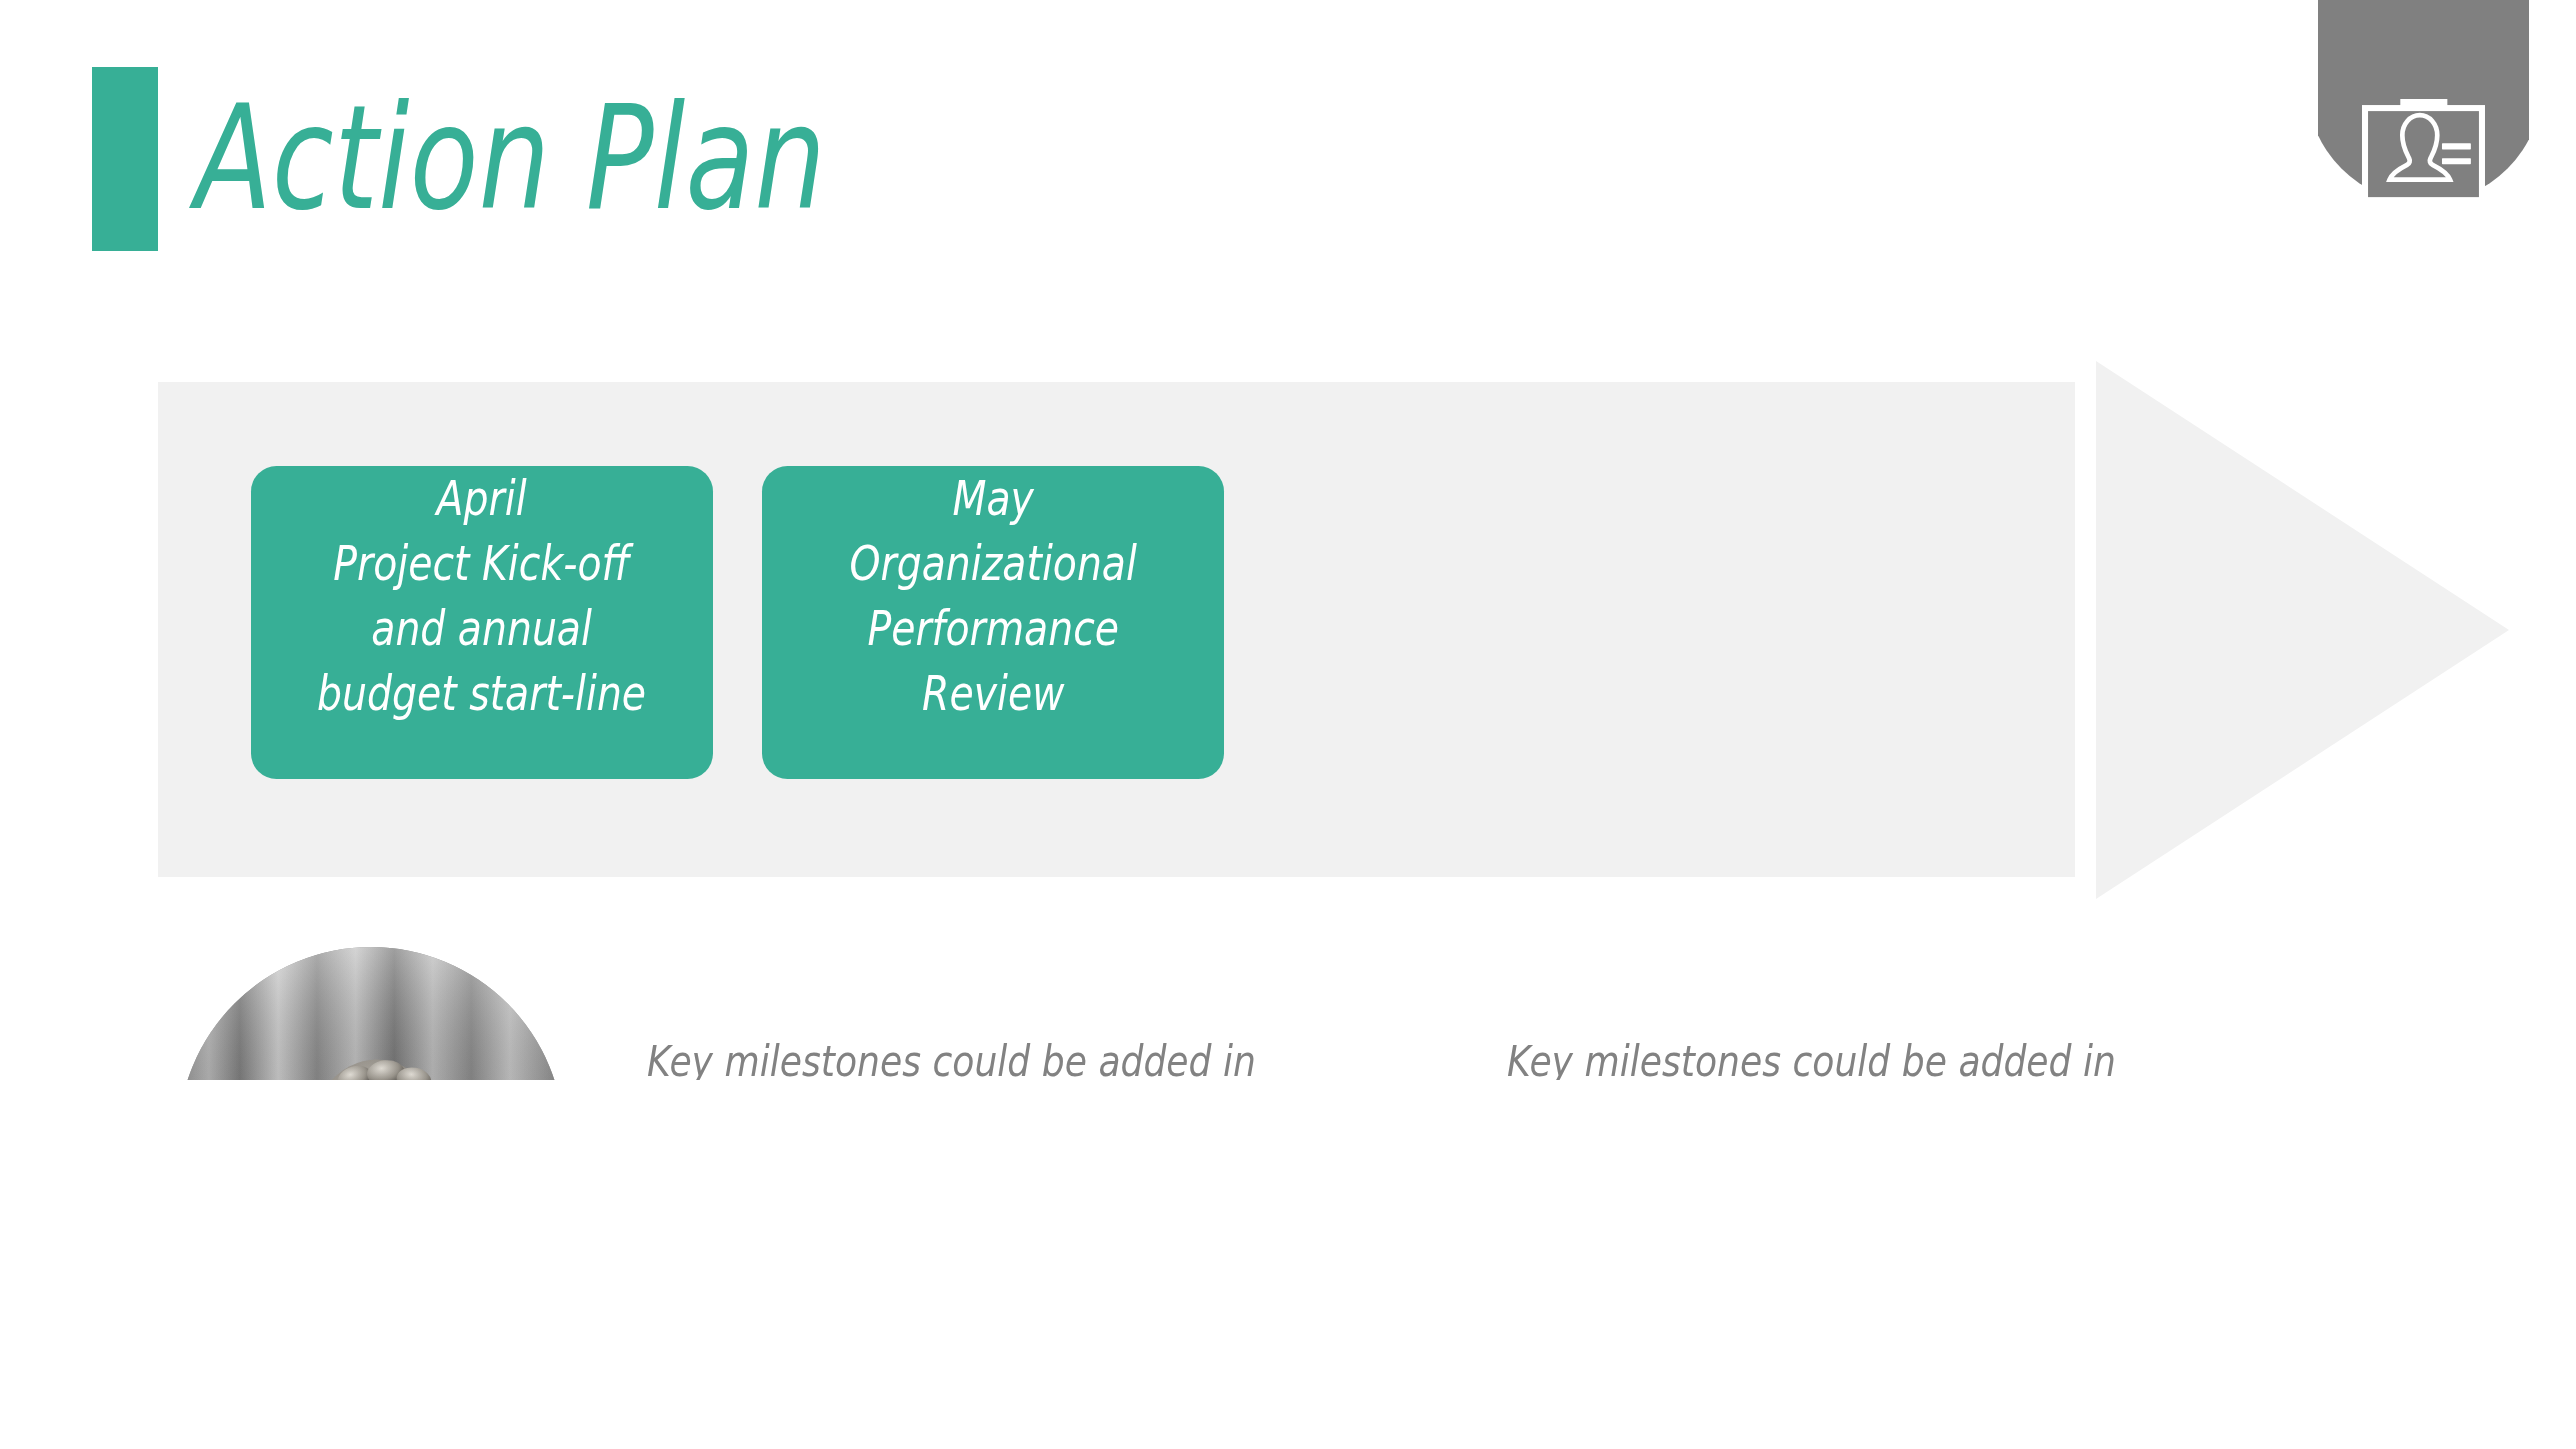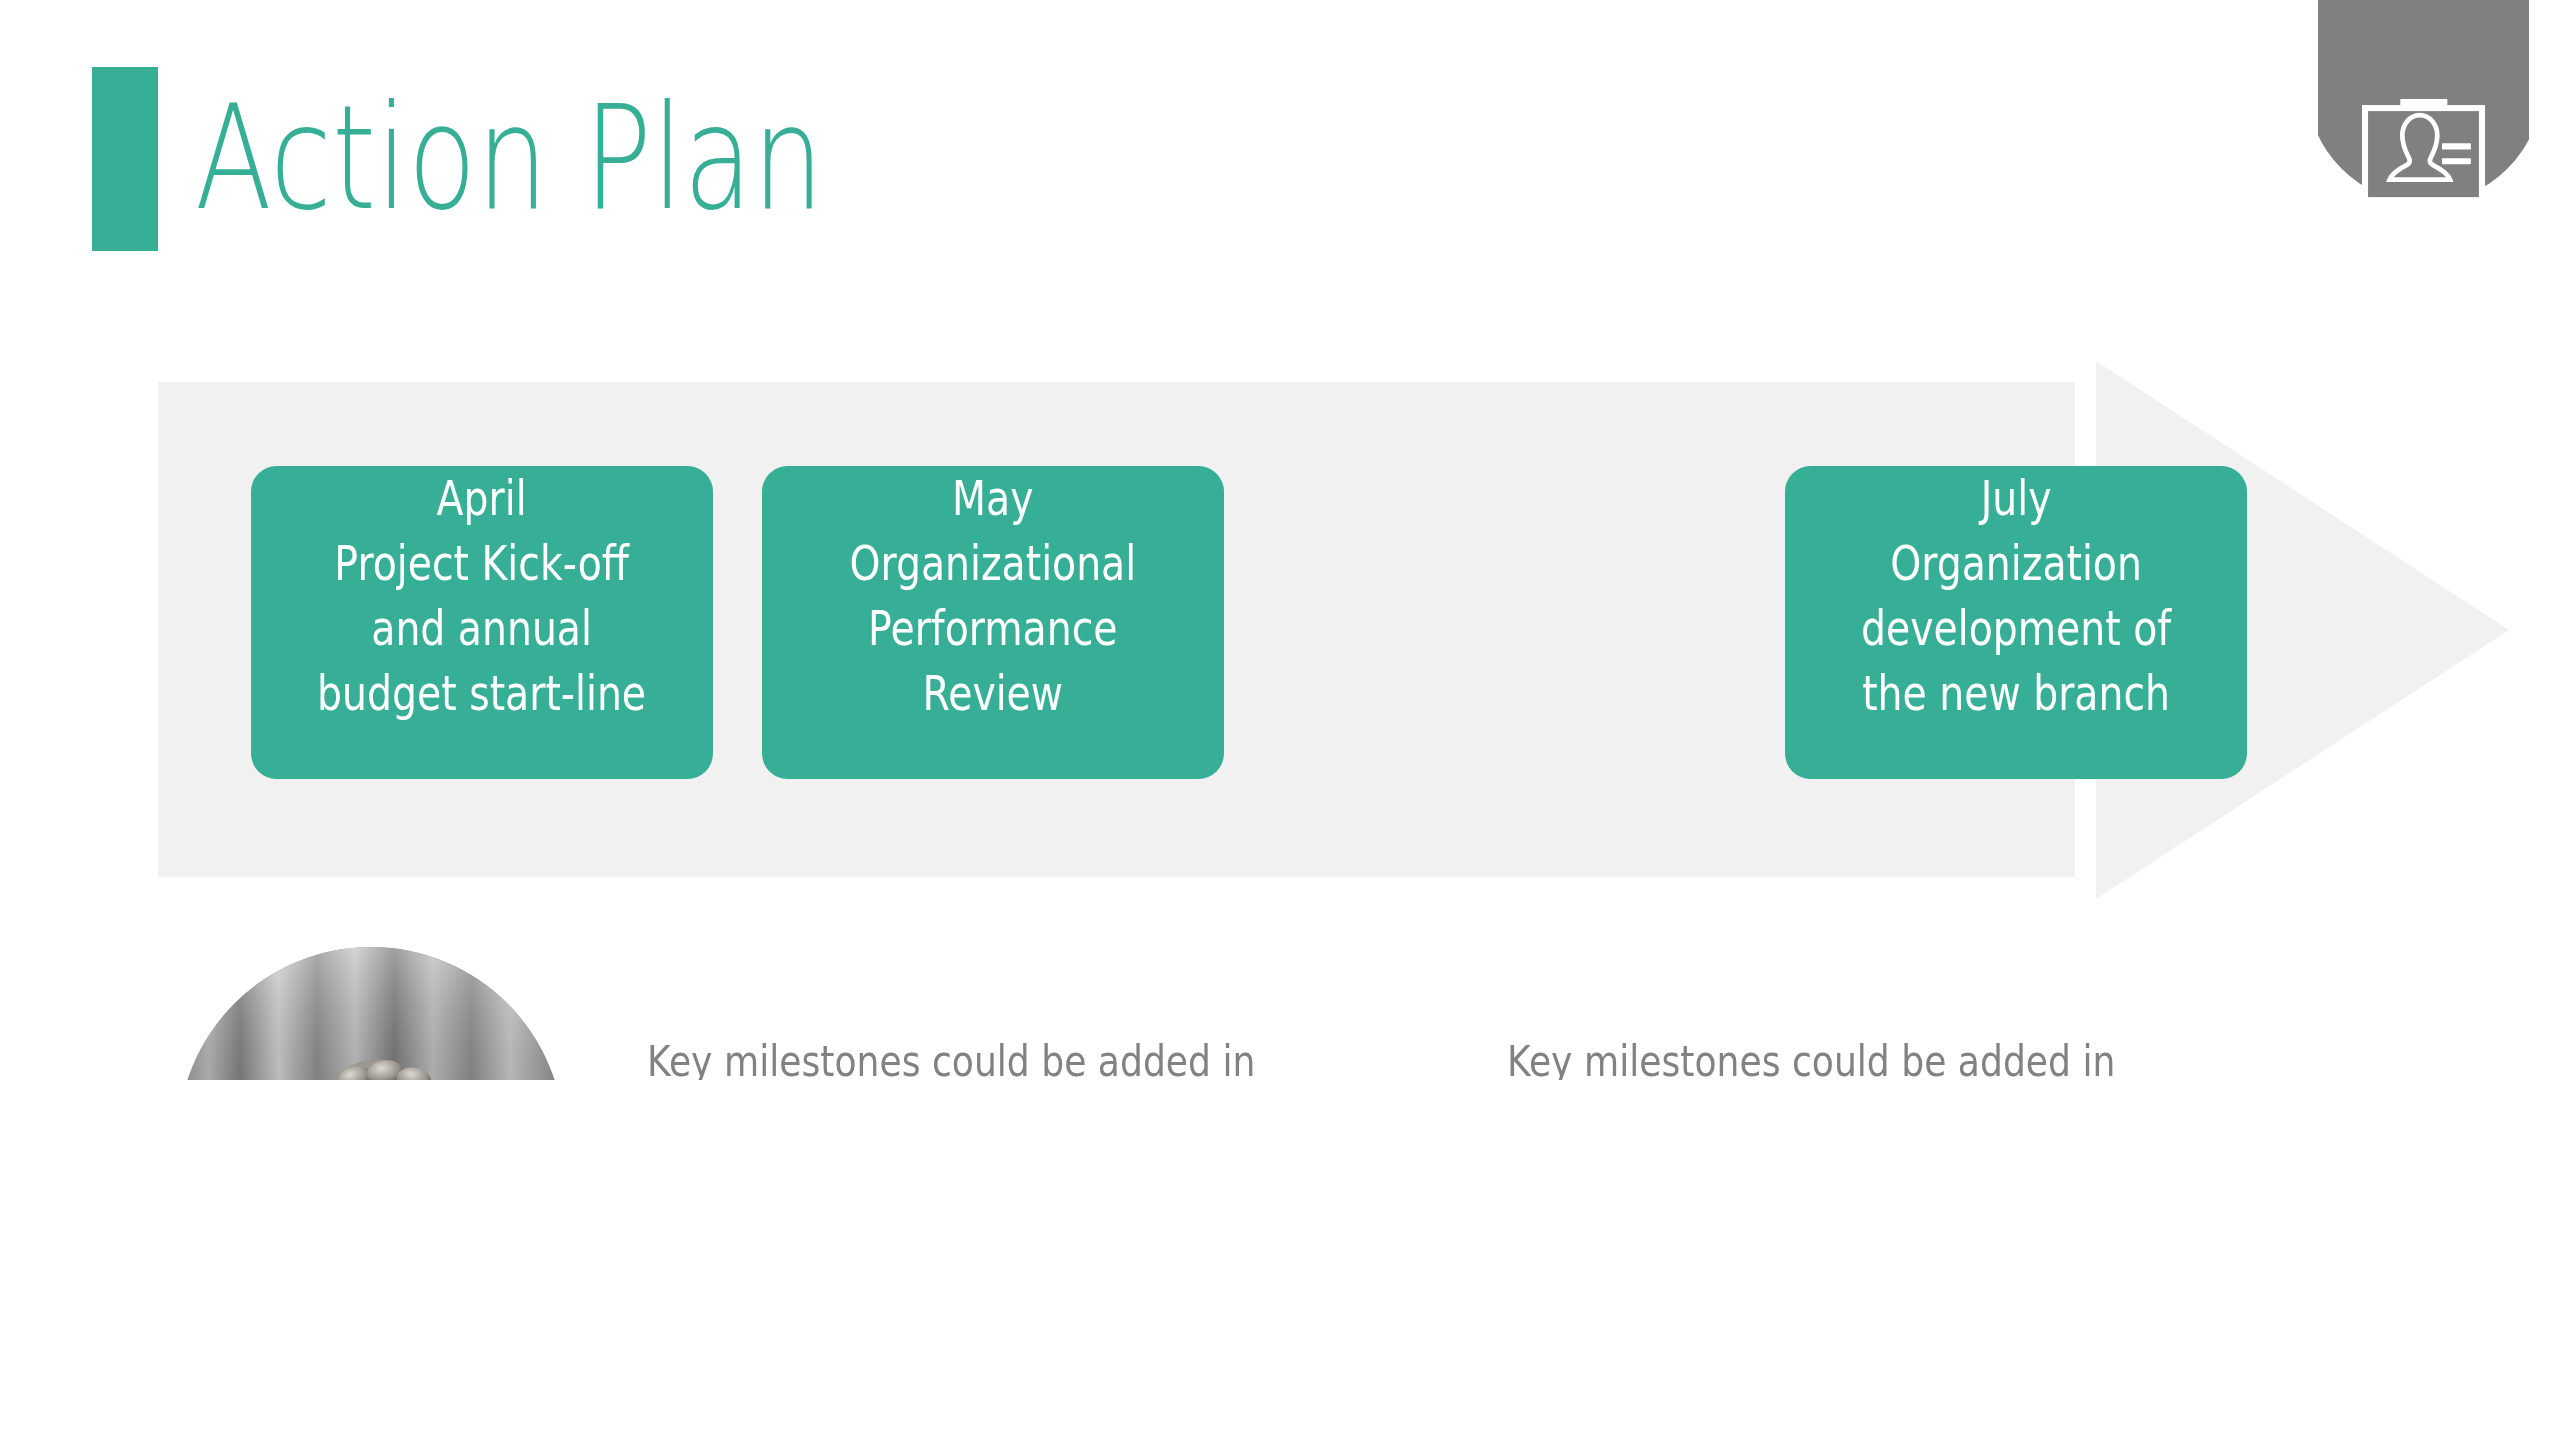"Action Plan" .slide { font-style: none -> italic }
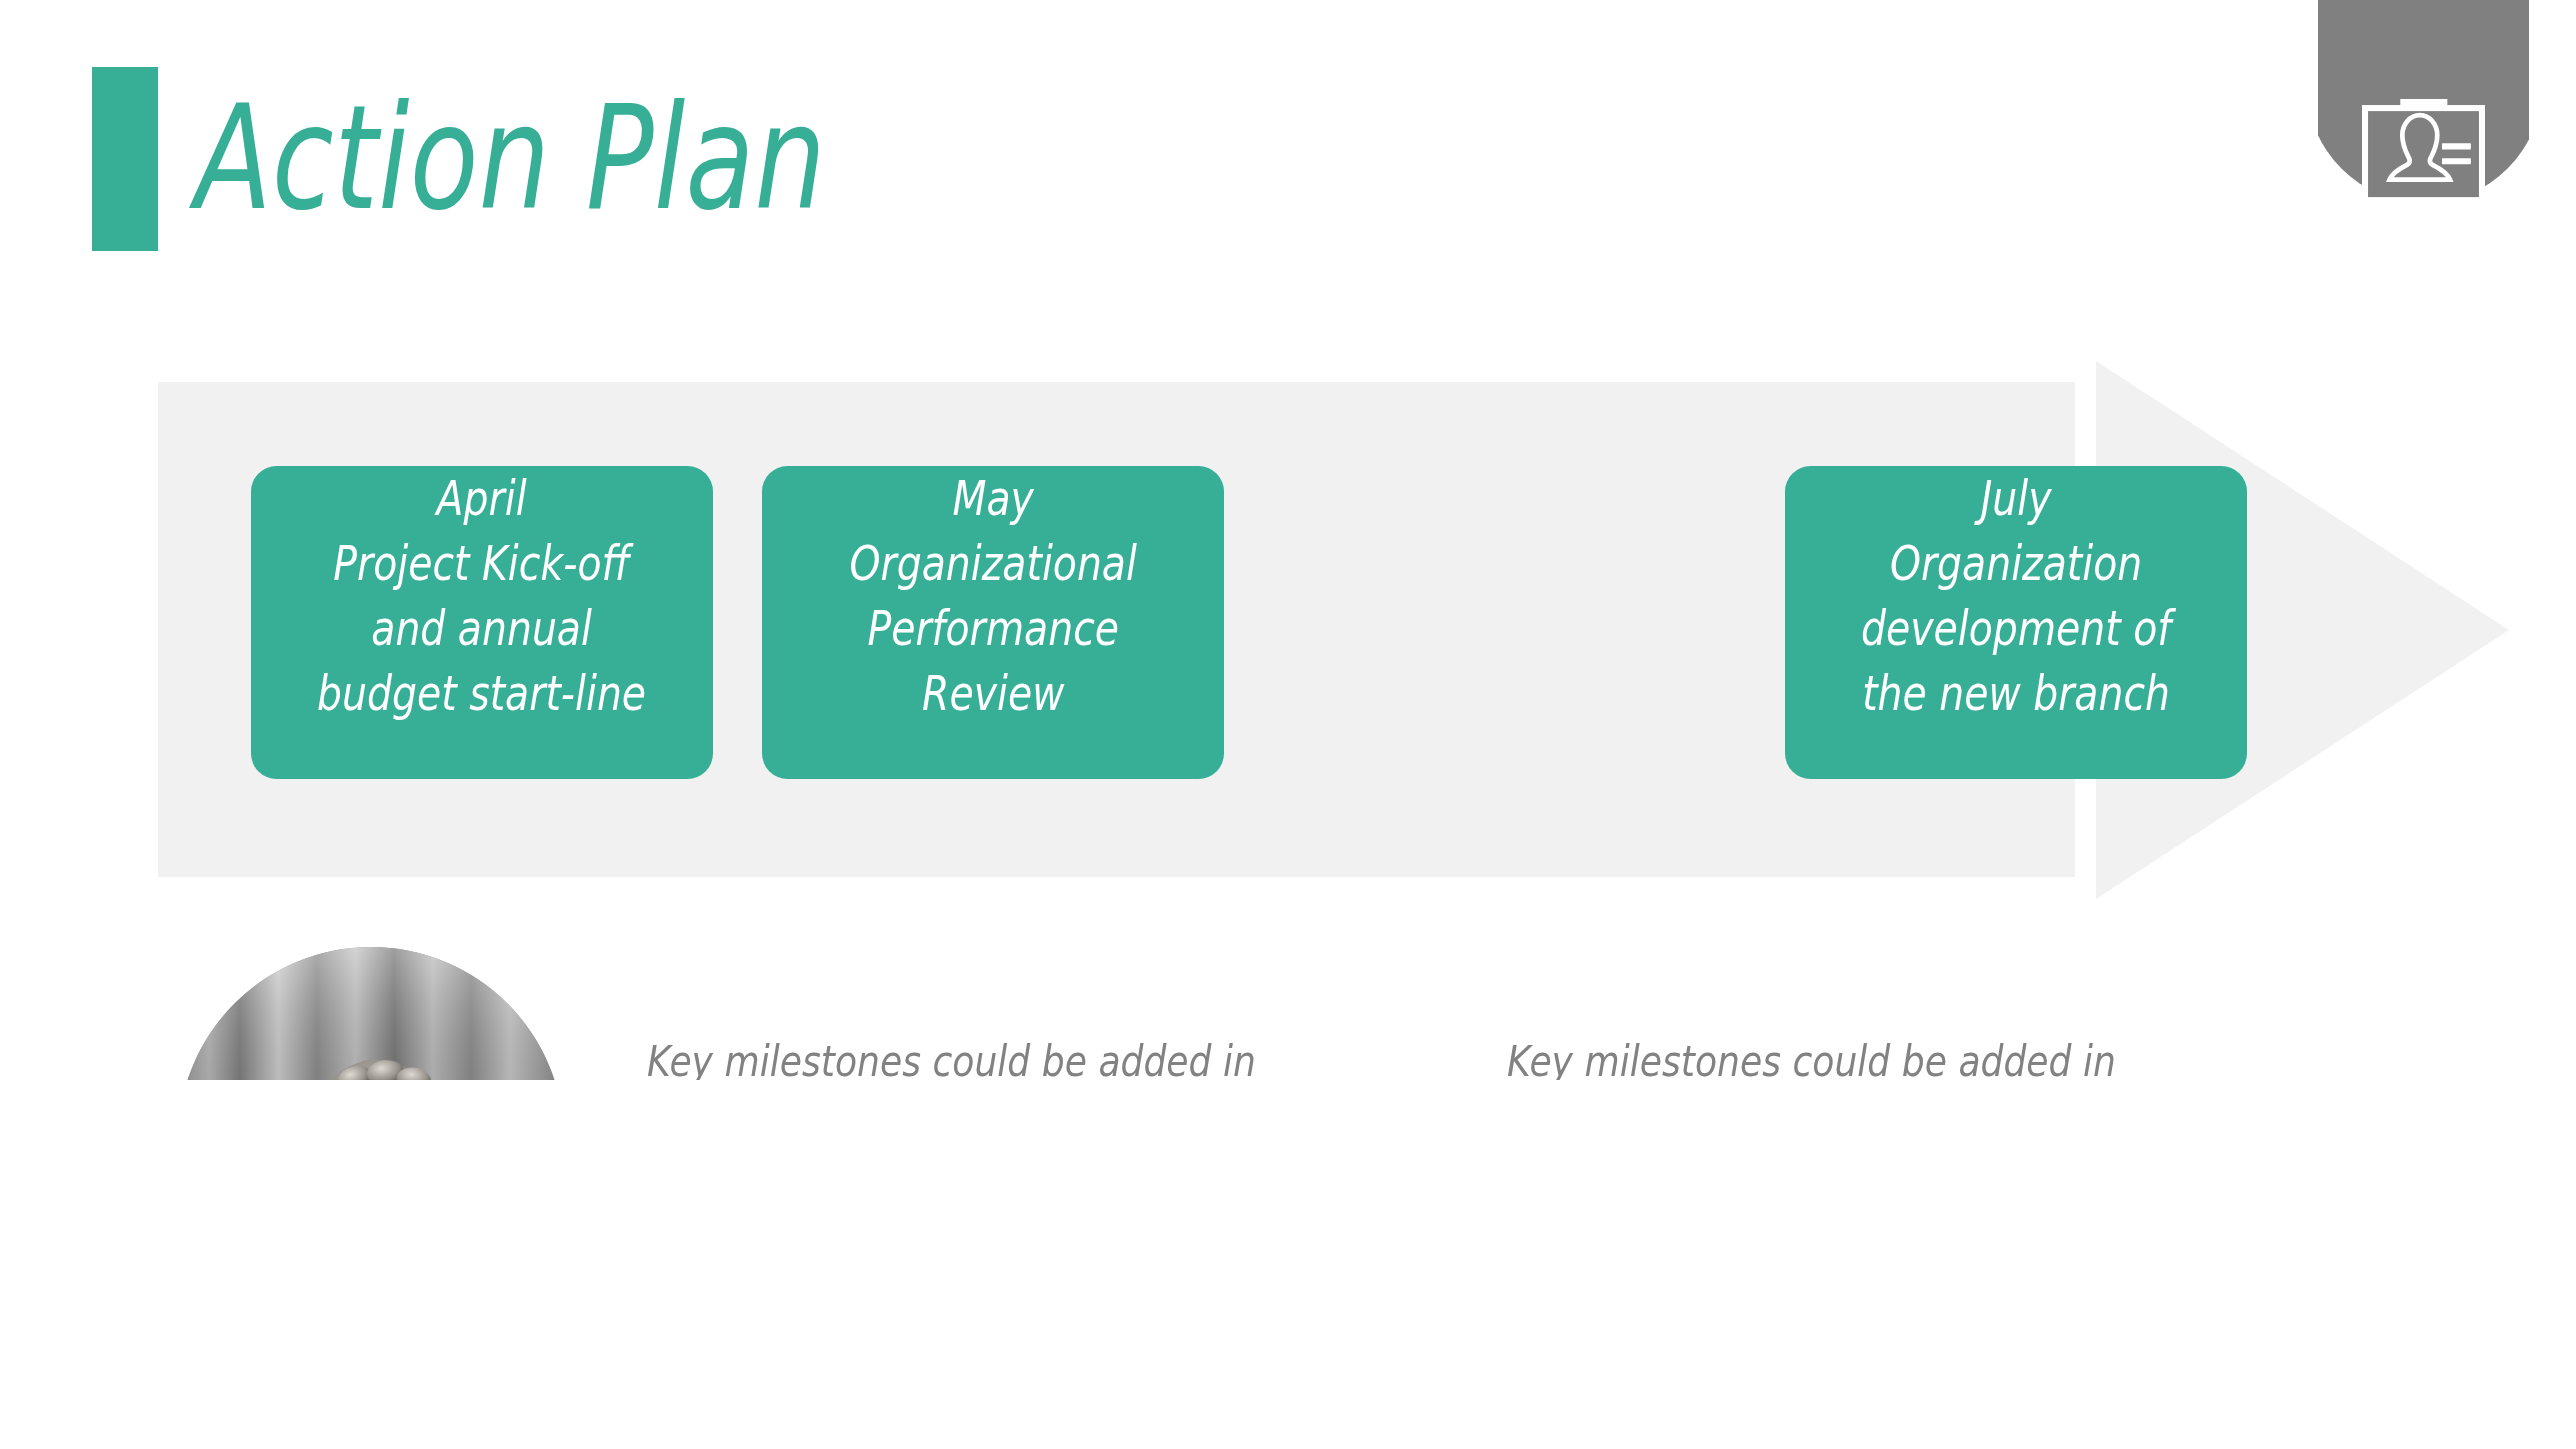"July" div.milestone { html: <div> <div>July Organization development of the new branch</div> </div> -> none }
